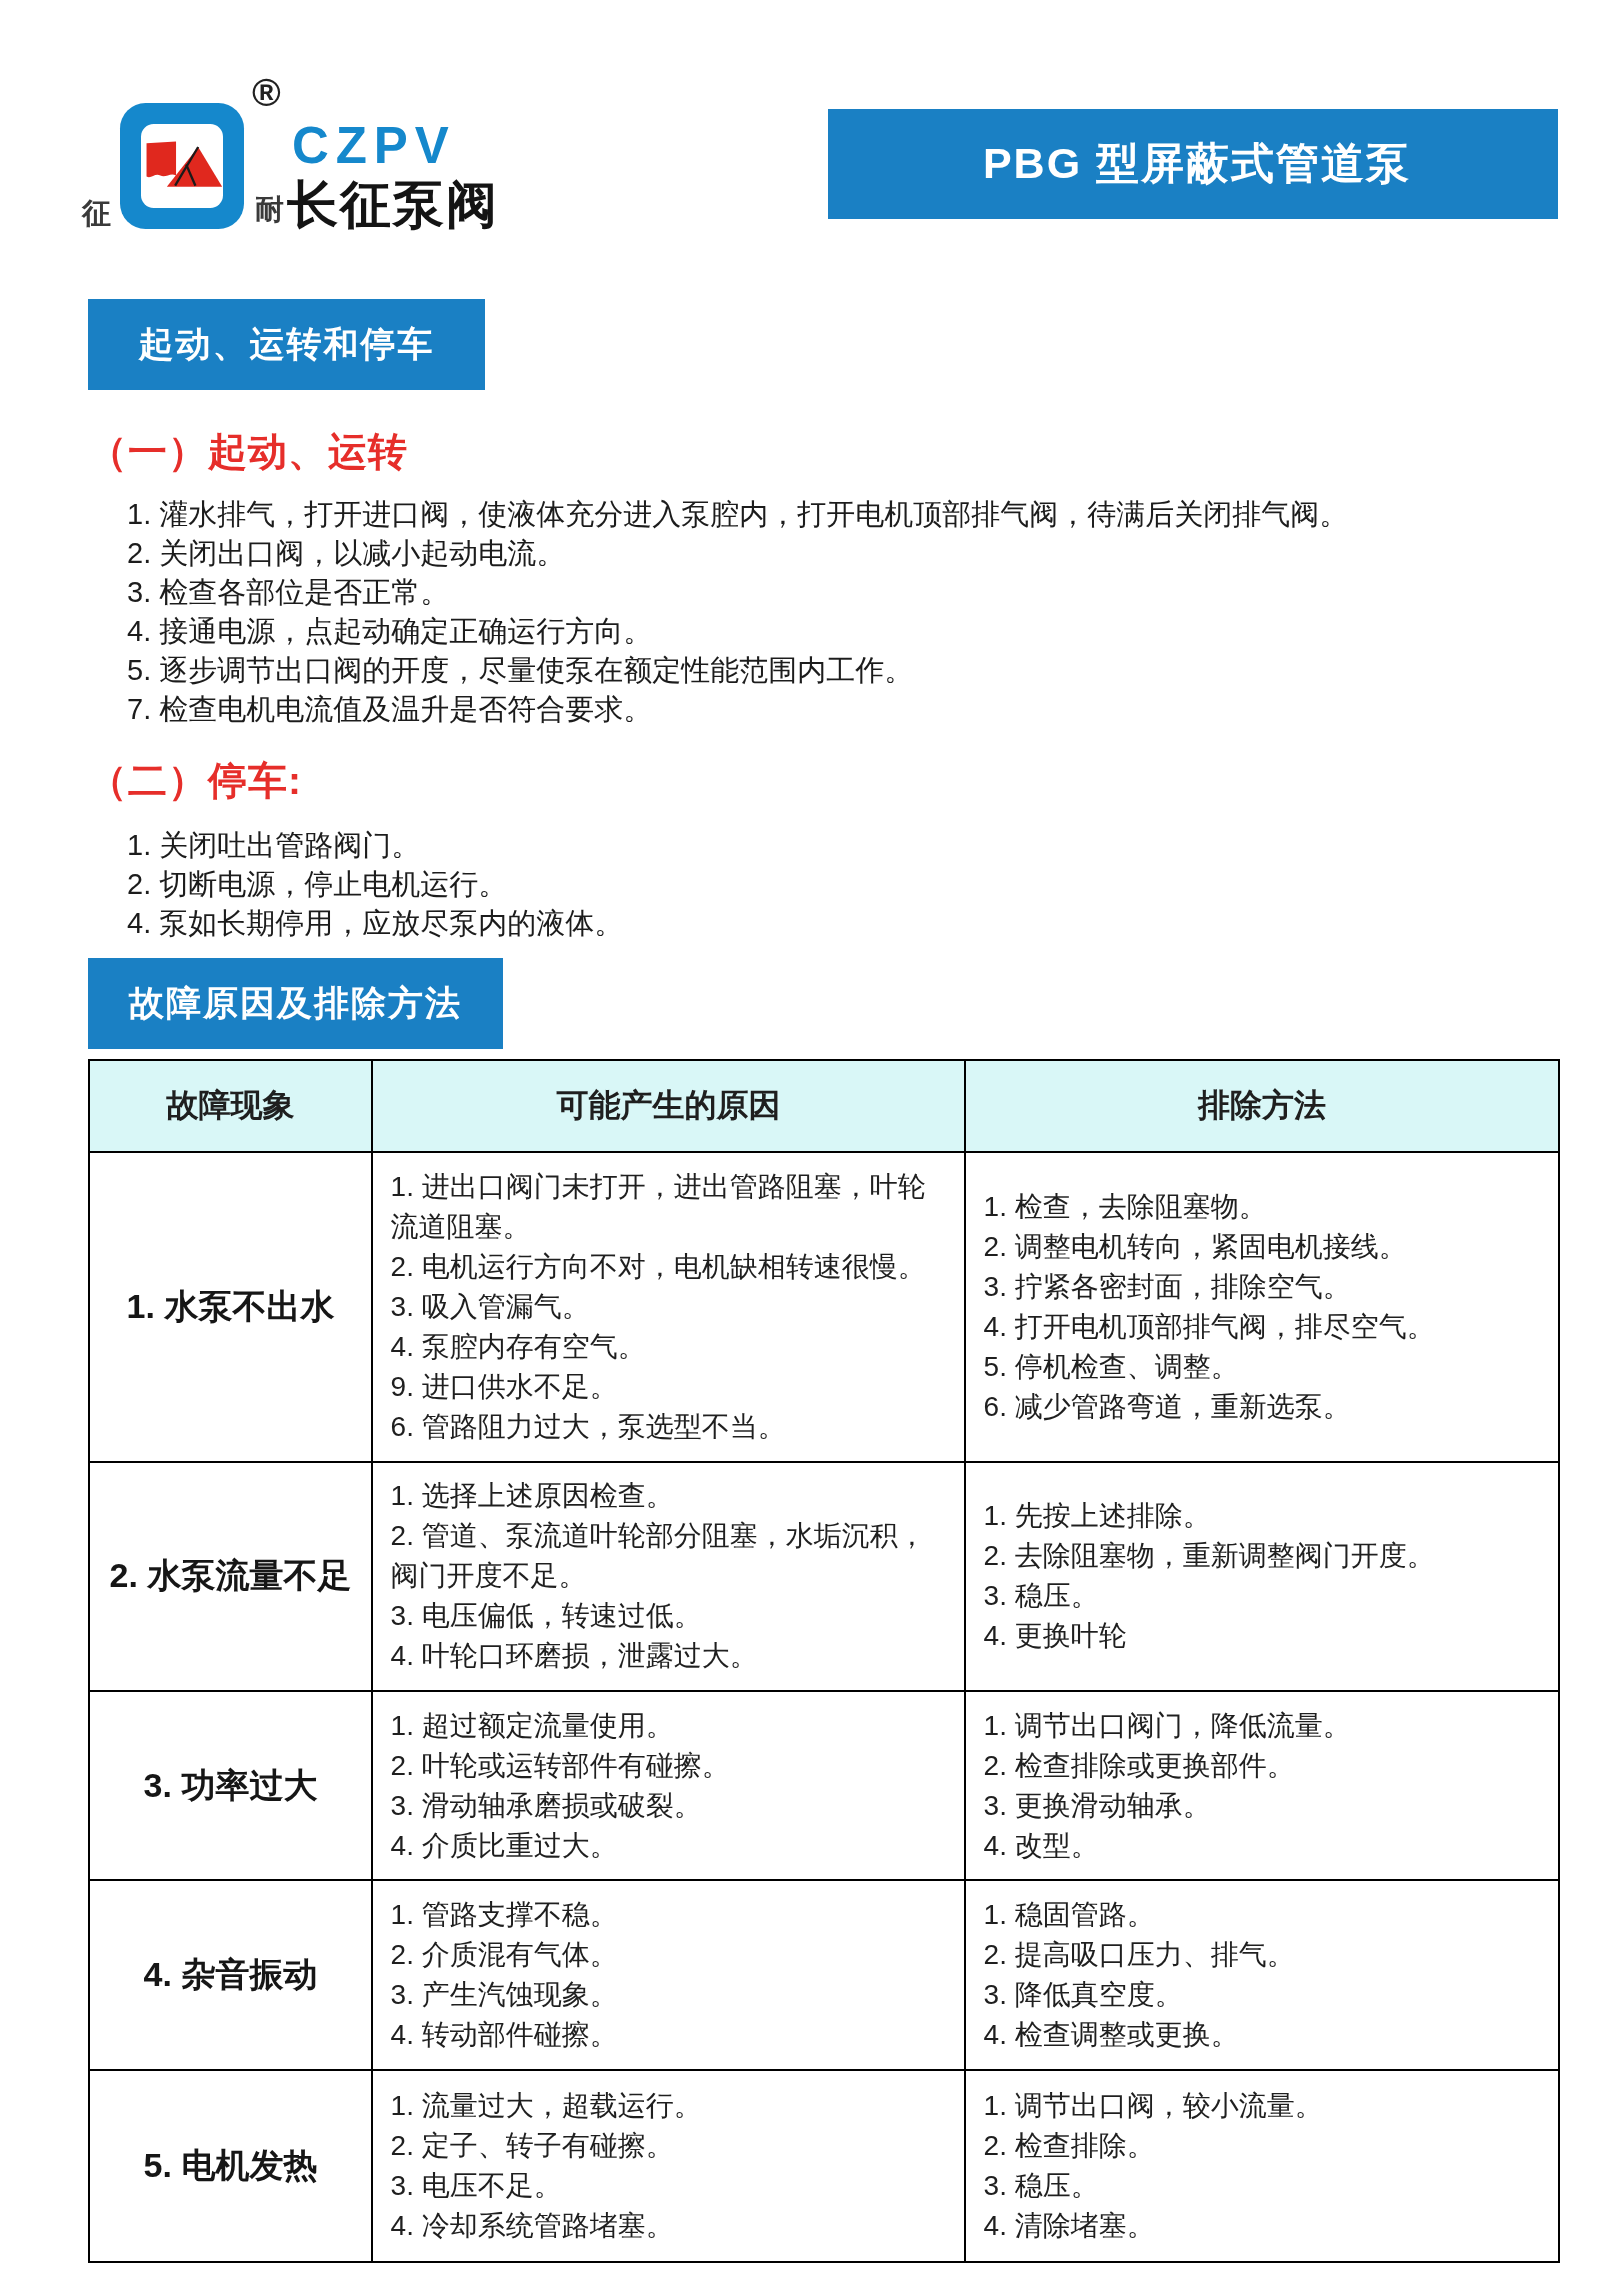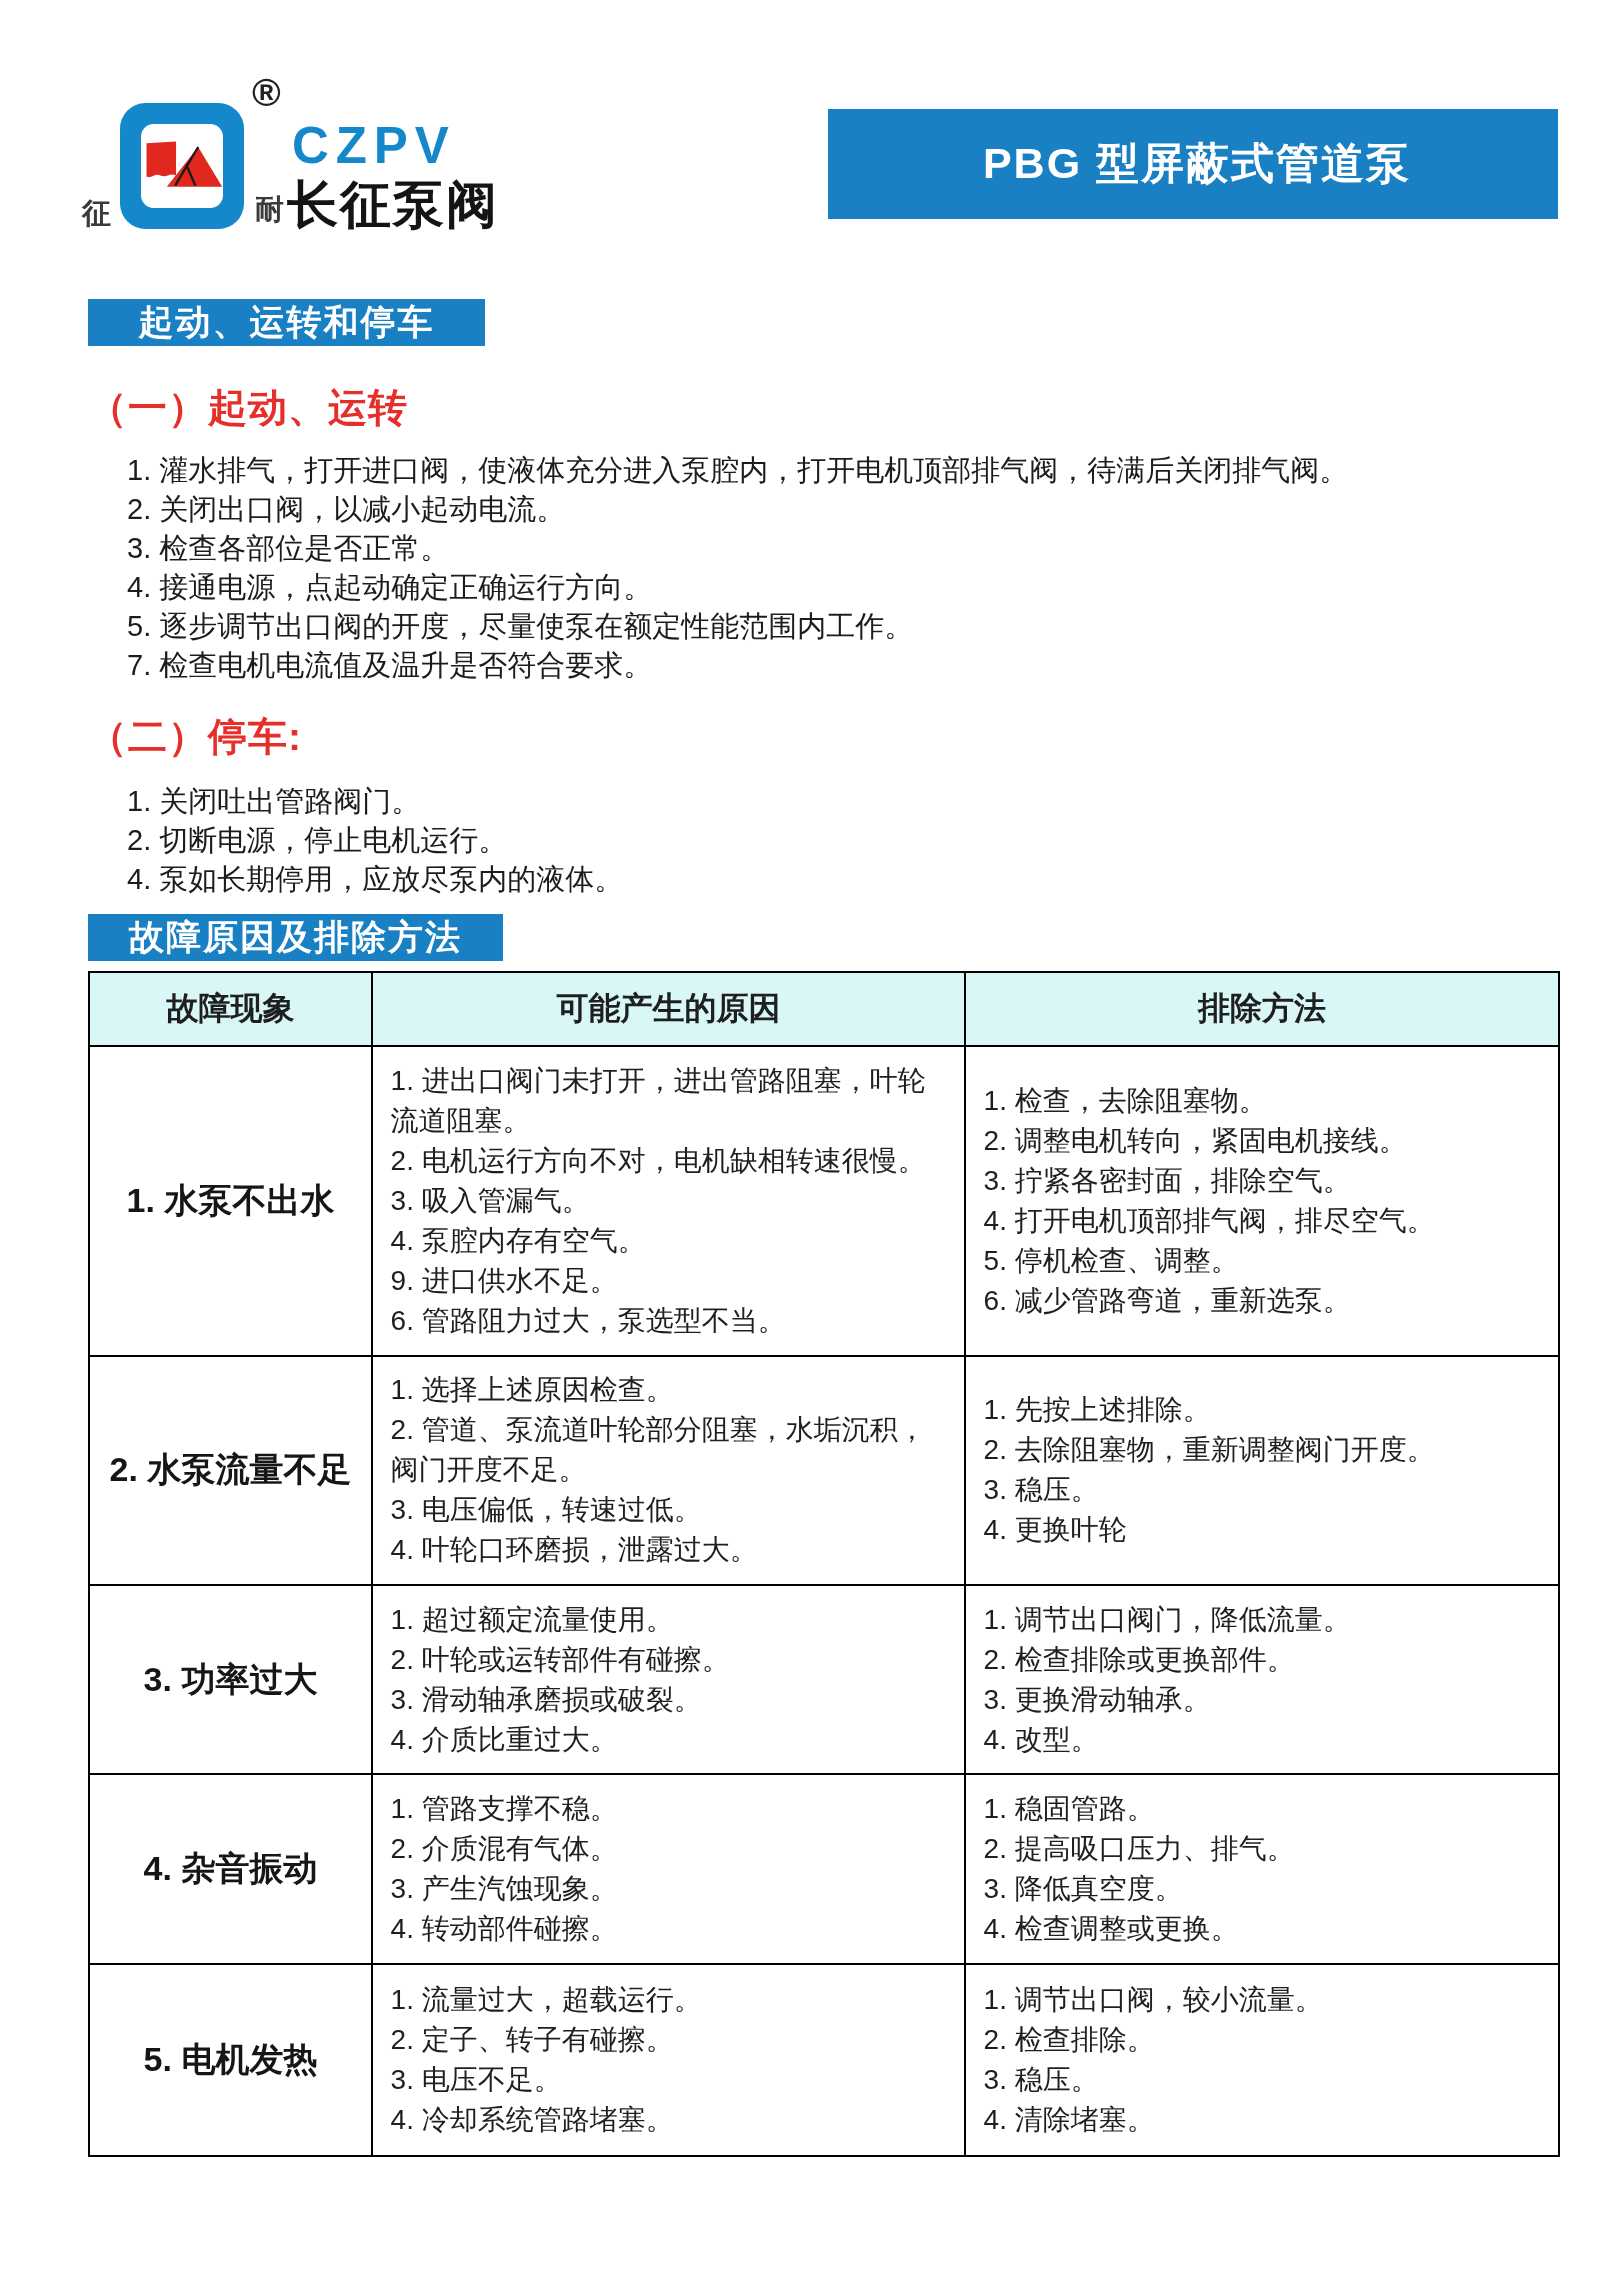"起动、运转和停车" .bar { padding: 0 41px -> 22px 41px }
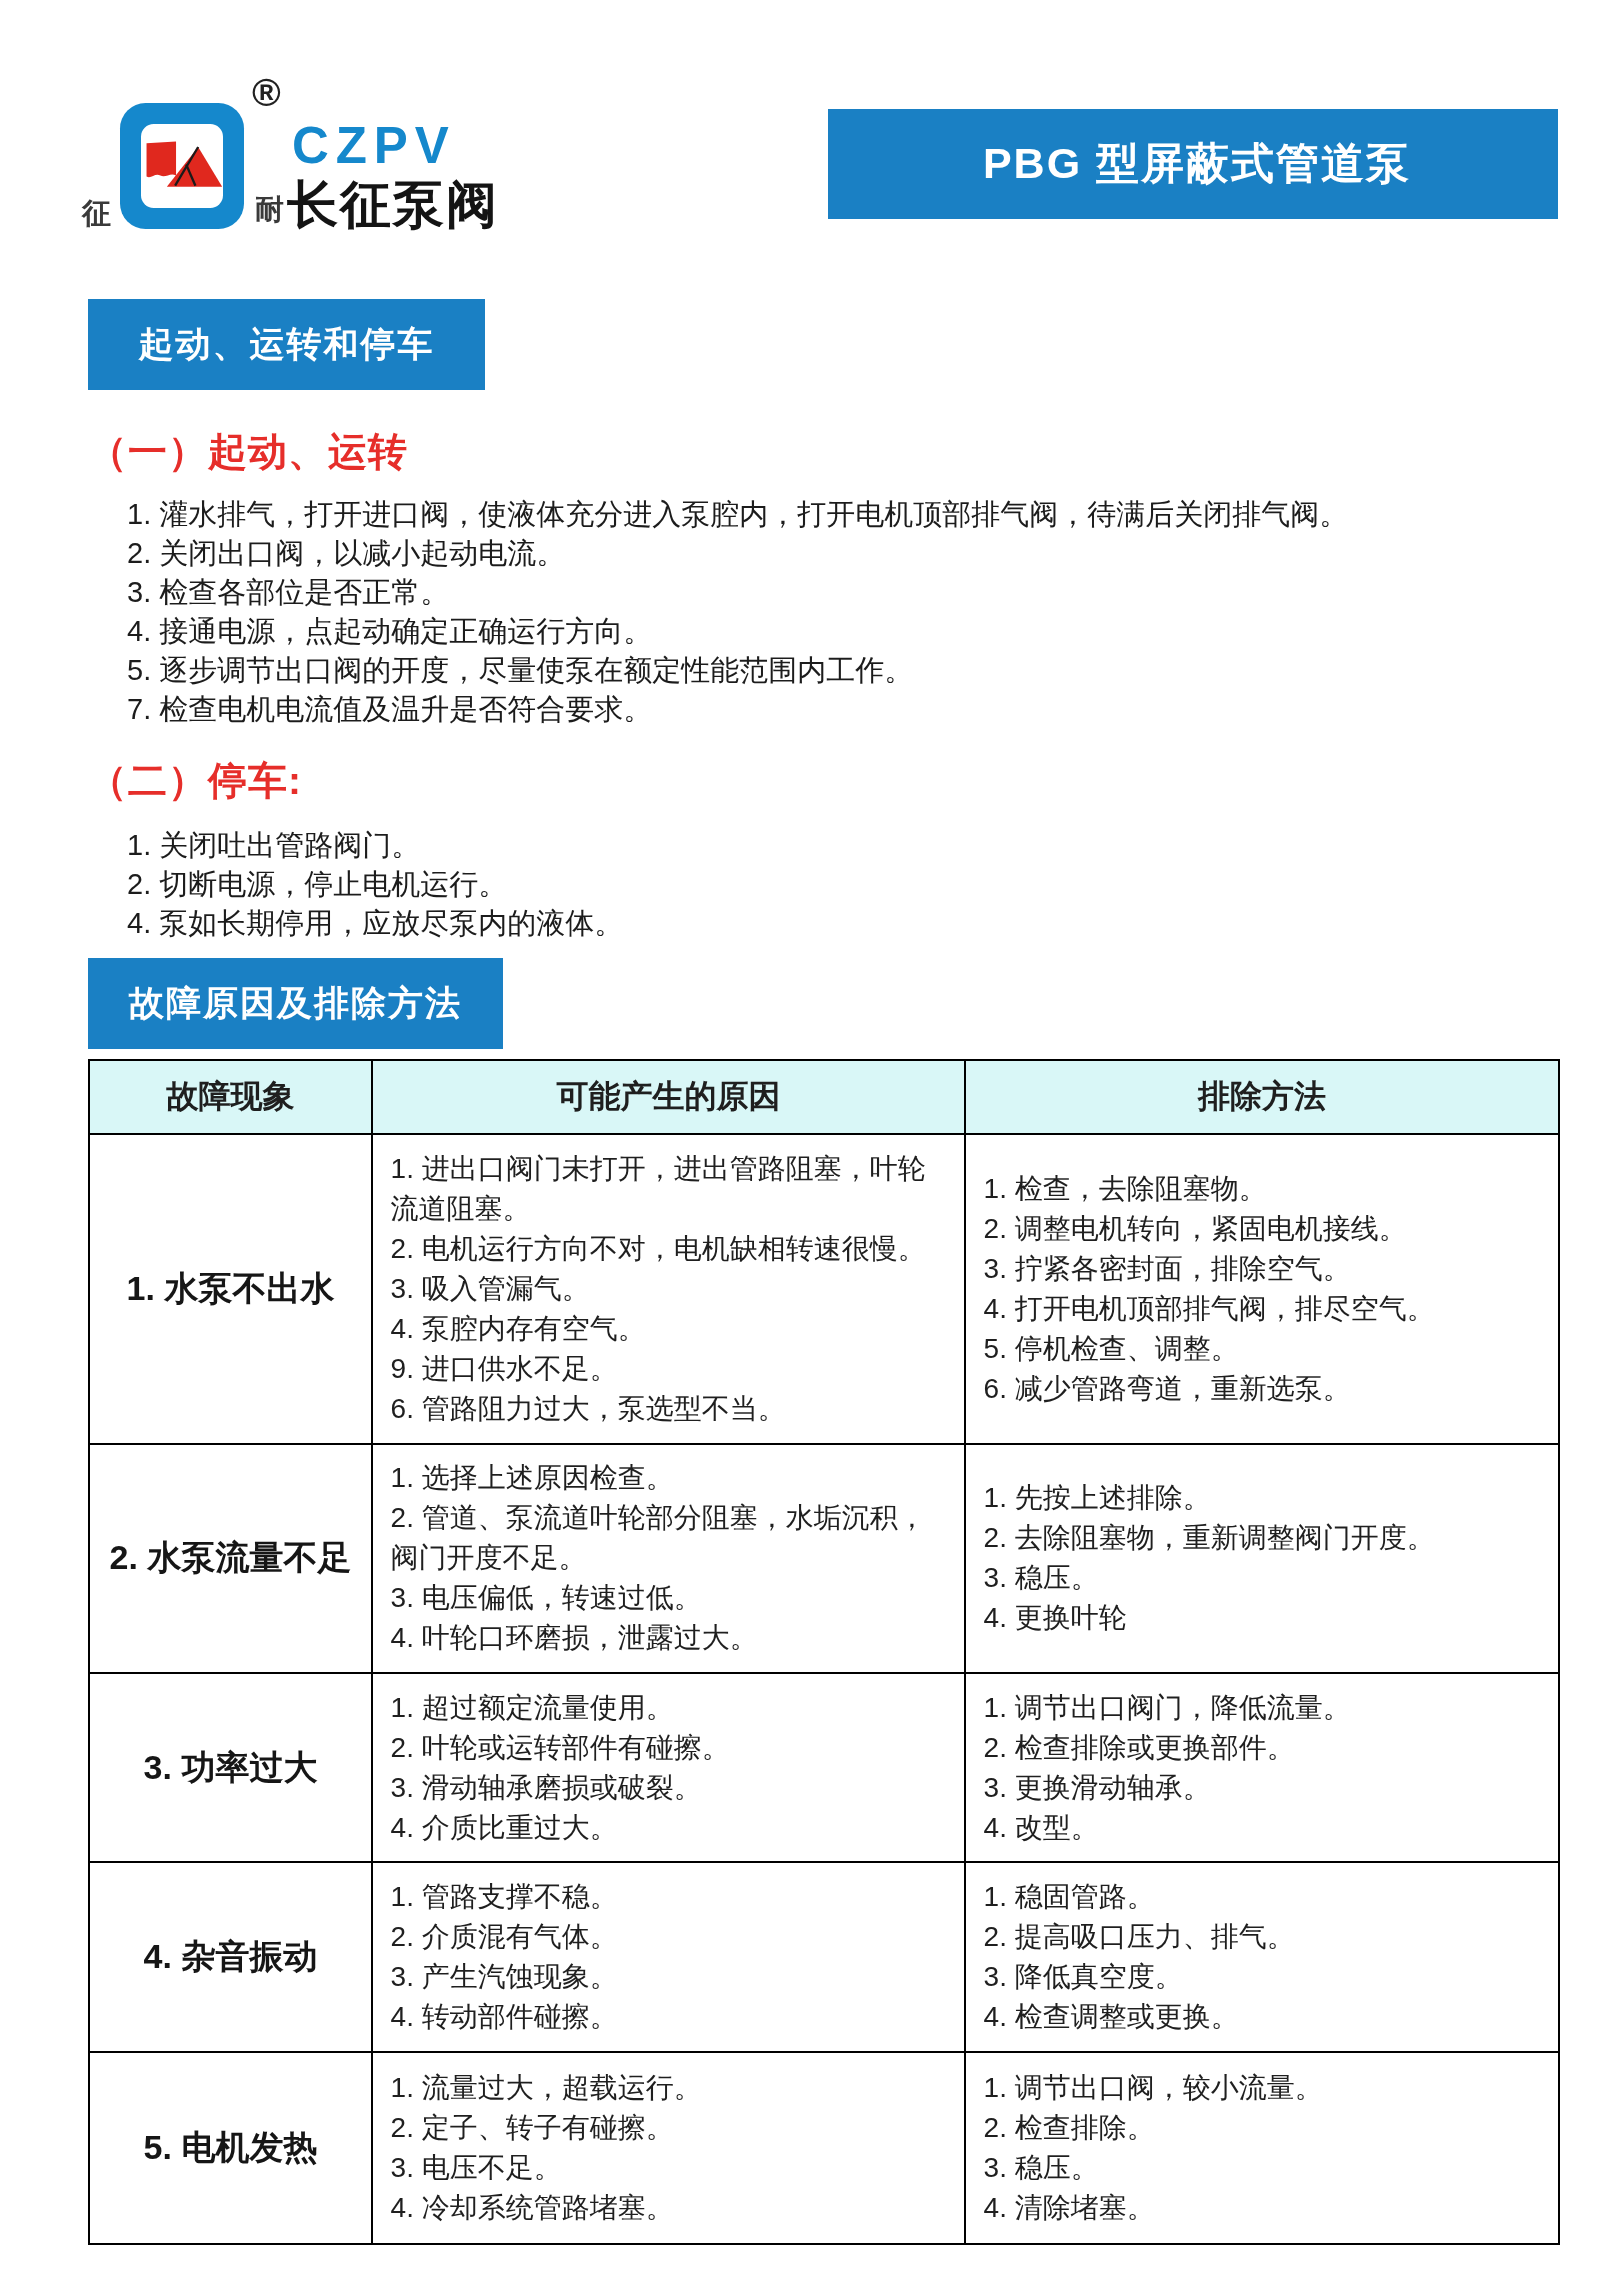"故障现象" .fault-table thead tr { height: 74px -> 92px }
